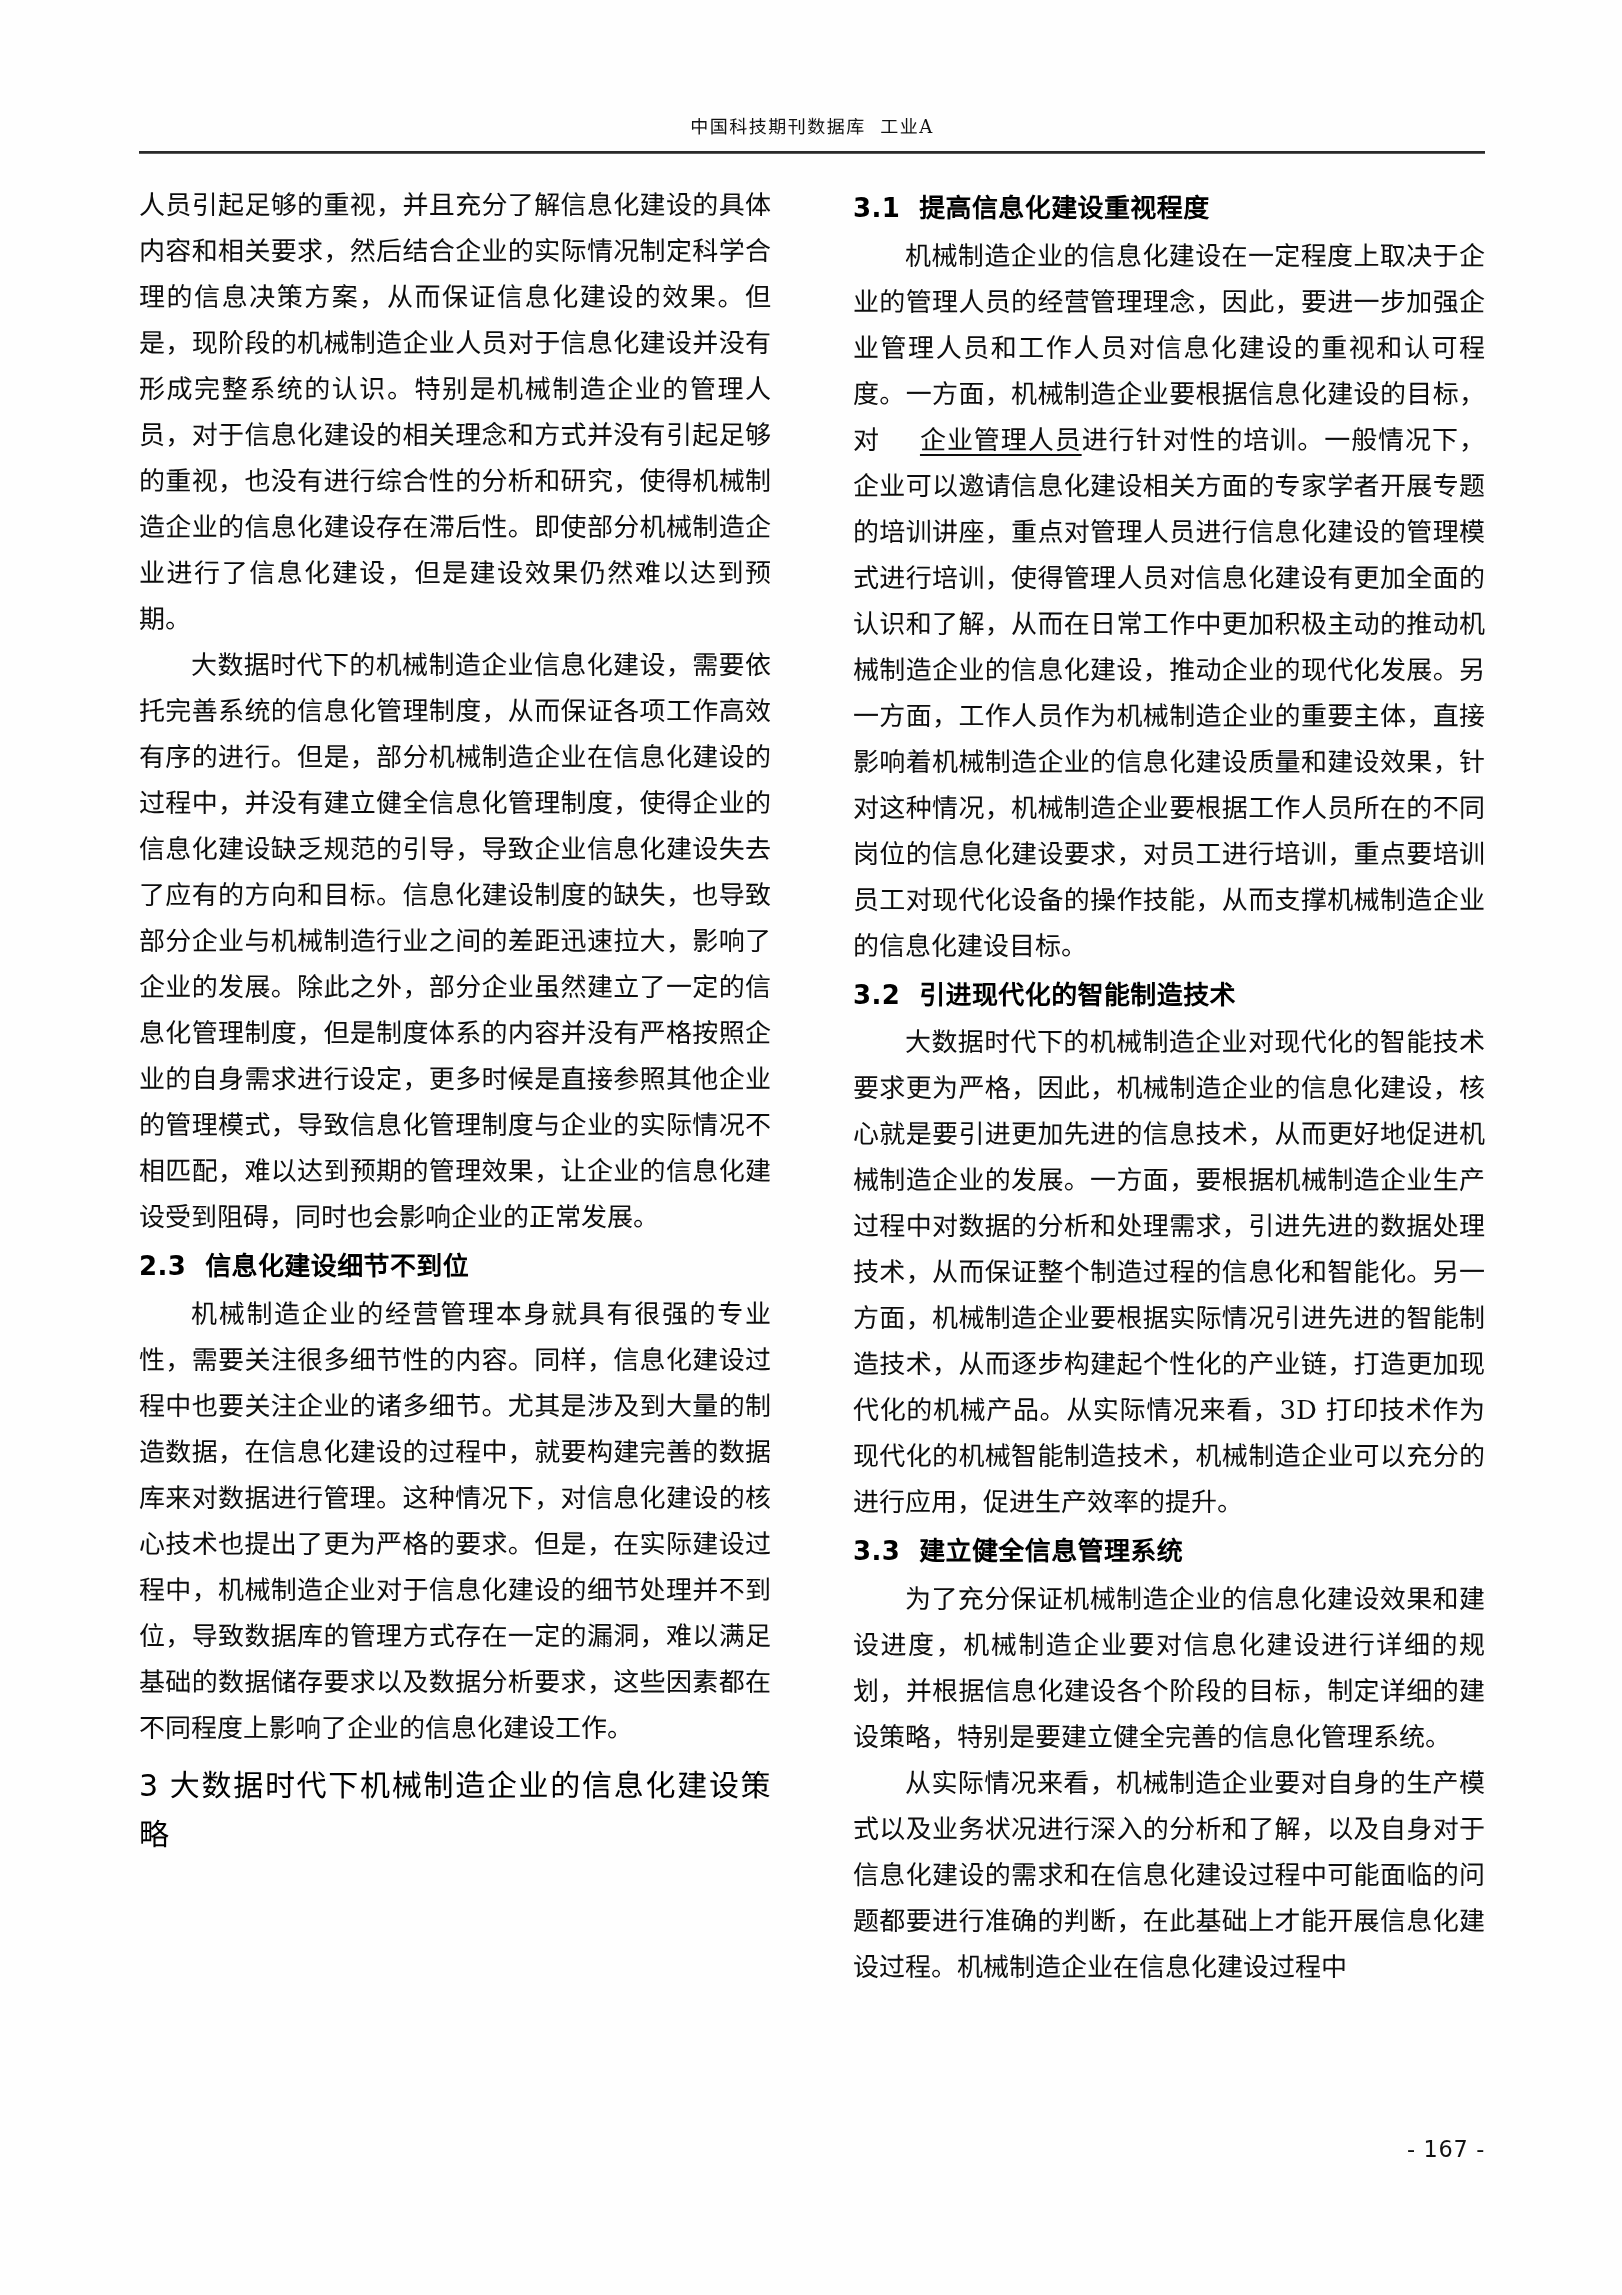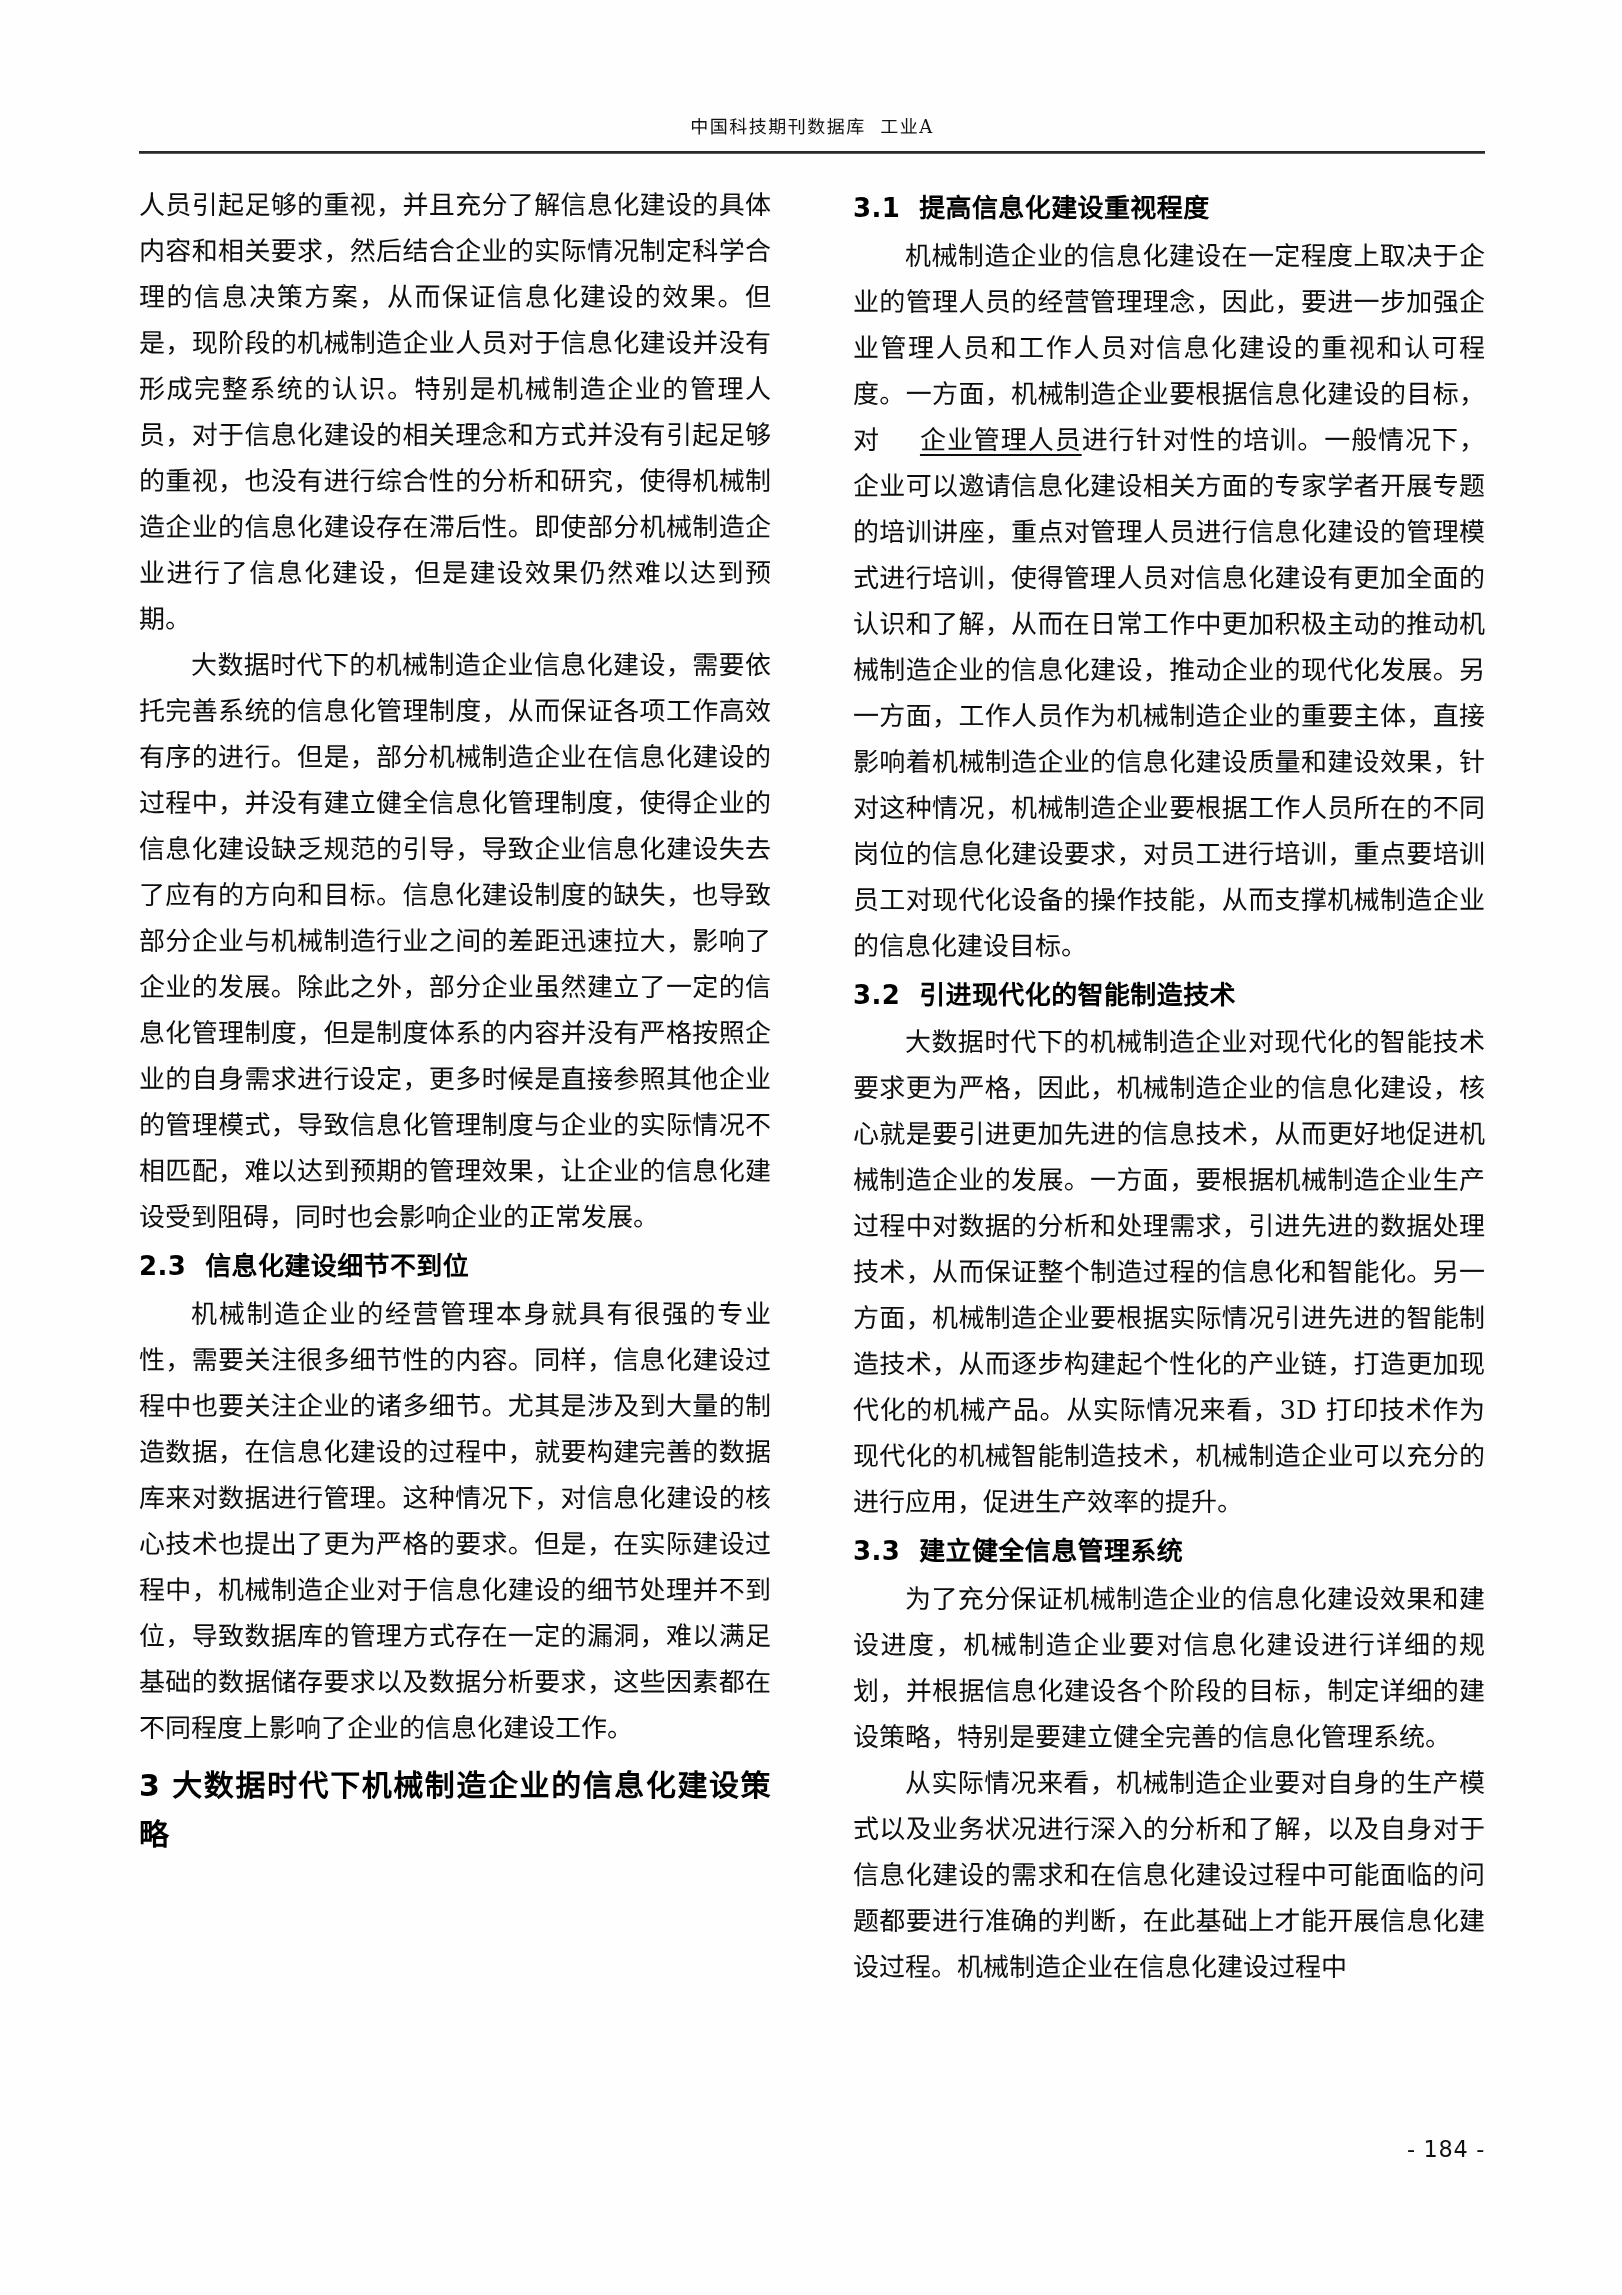"3 大数据时代下机械制造企业的信息化建设策略" h2.section-heading { font-weight: 700 -> 400 }
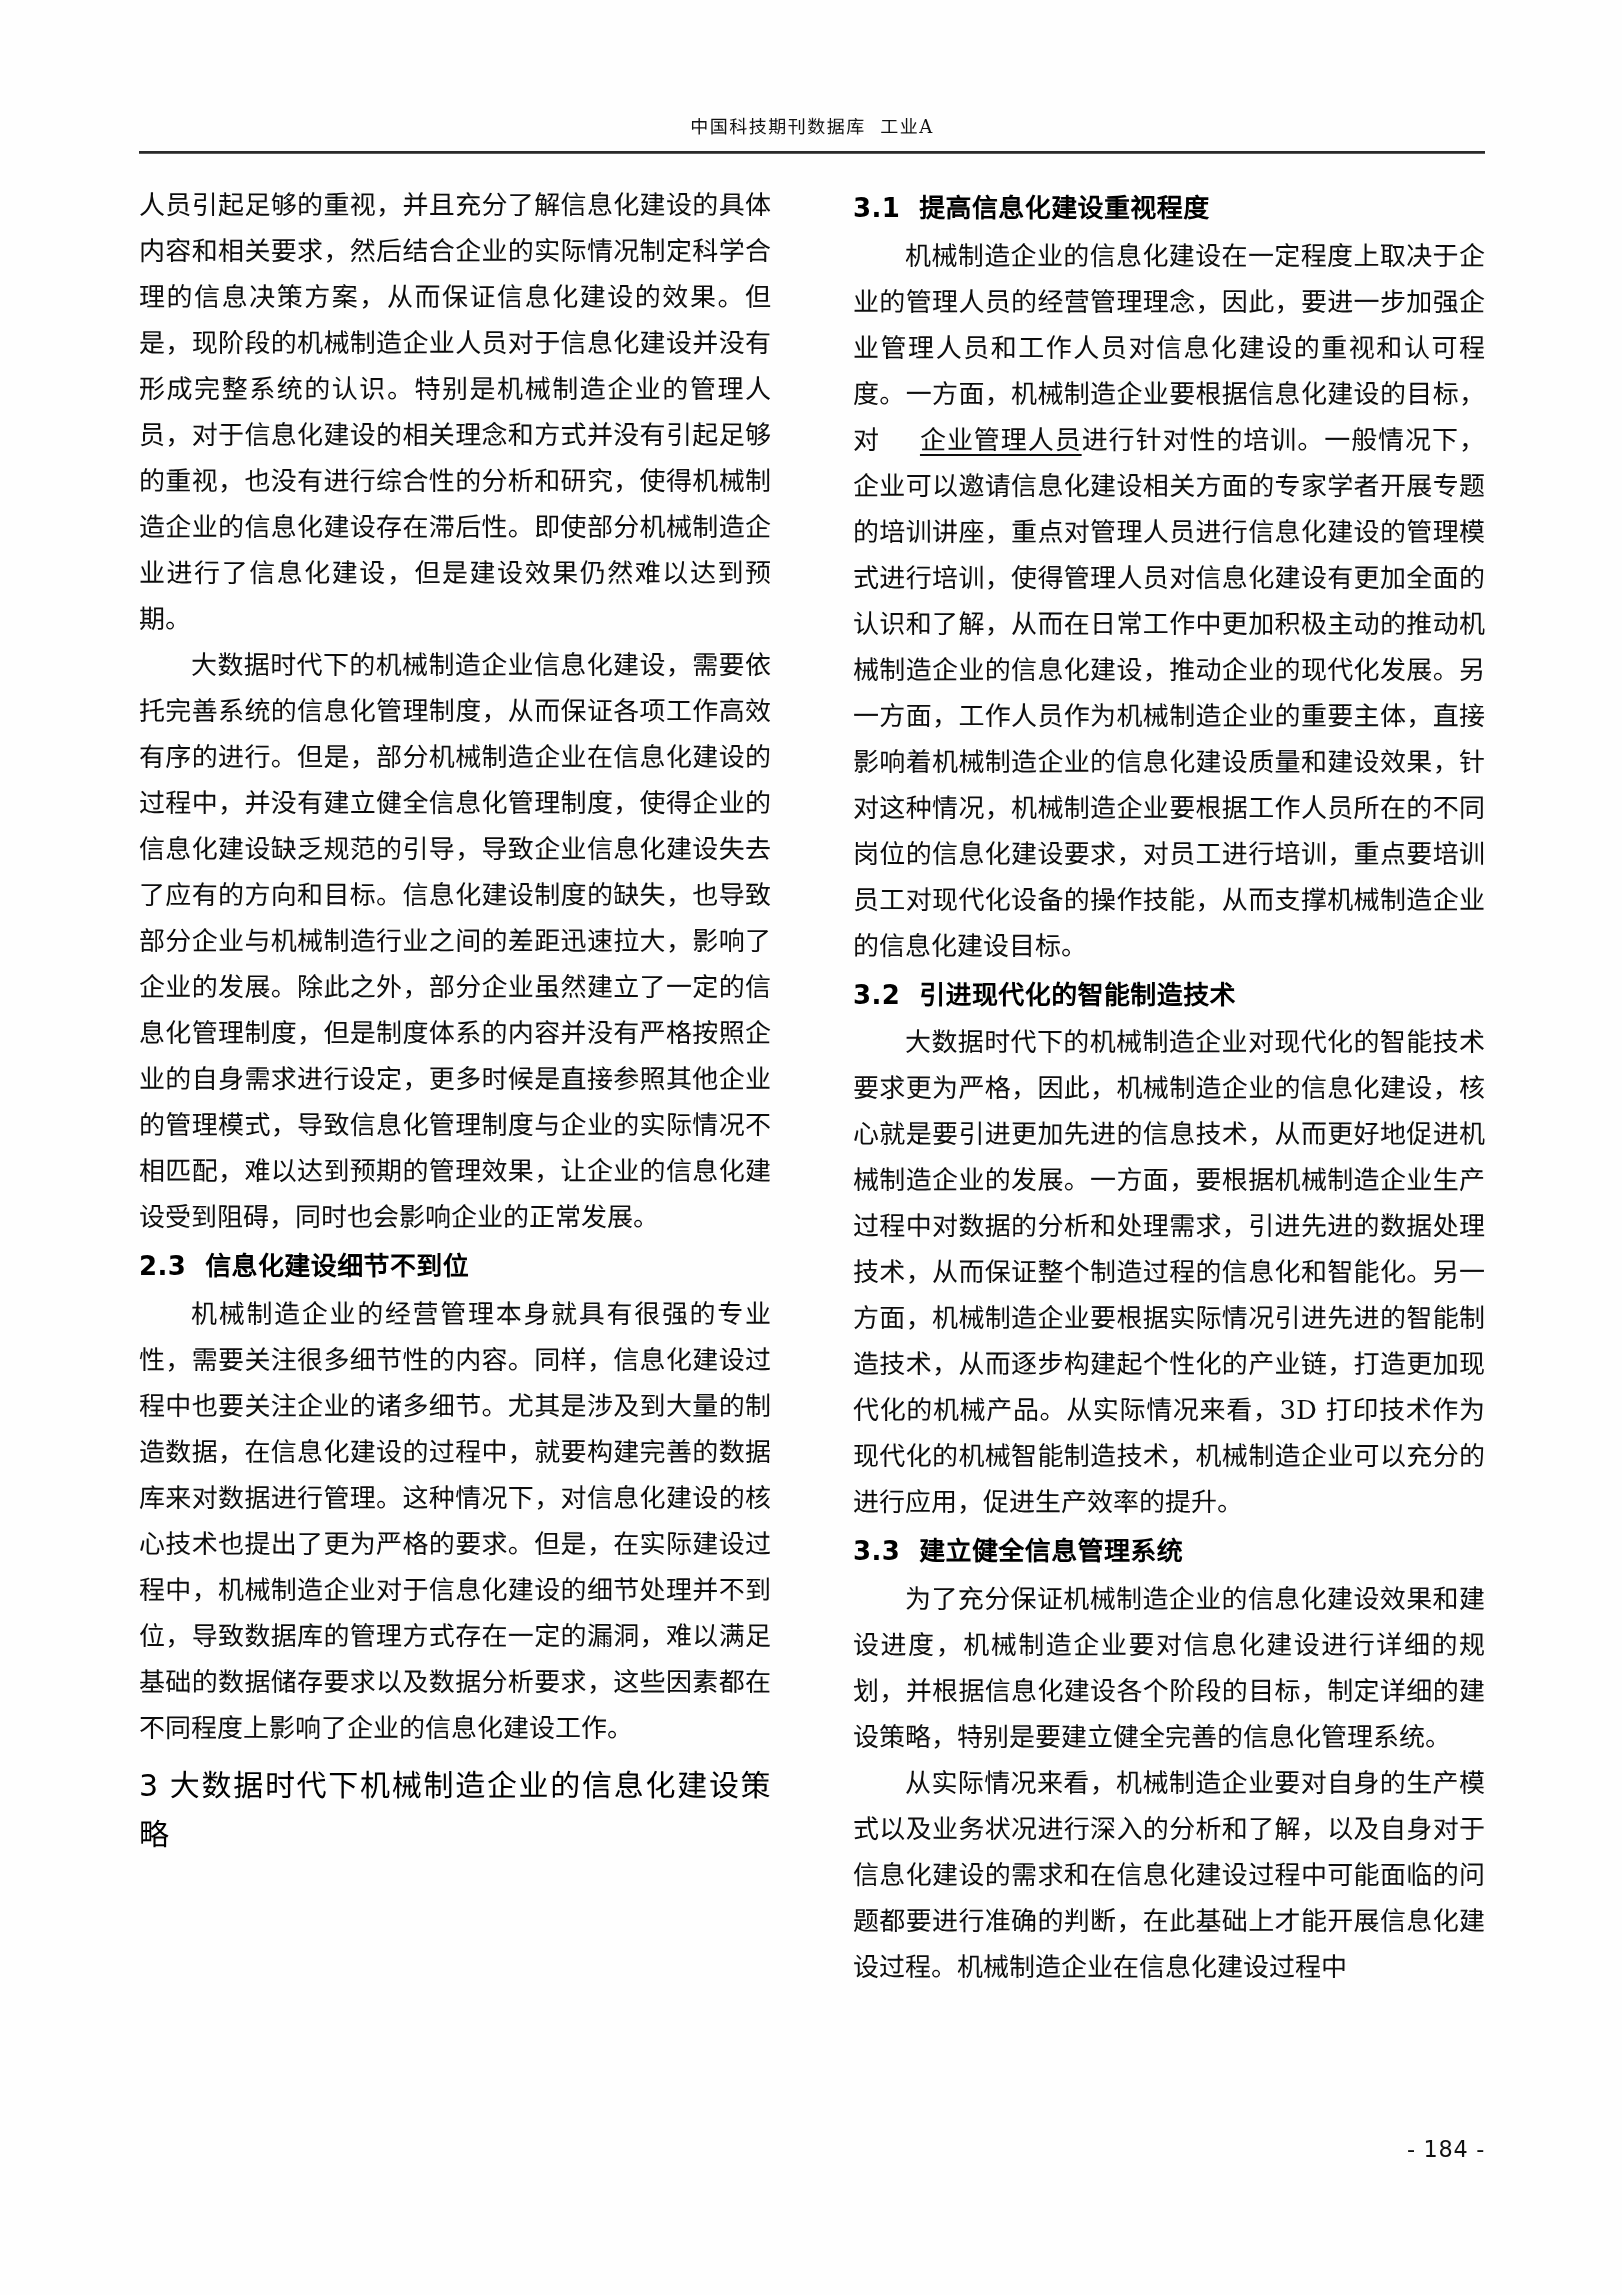"- 184 -" div.page-number { text: 184 -> 167 }
